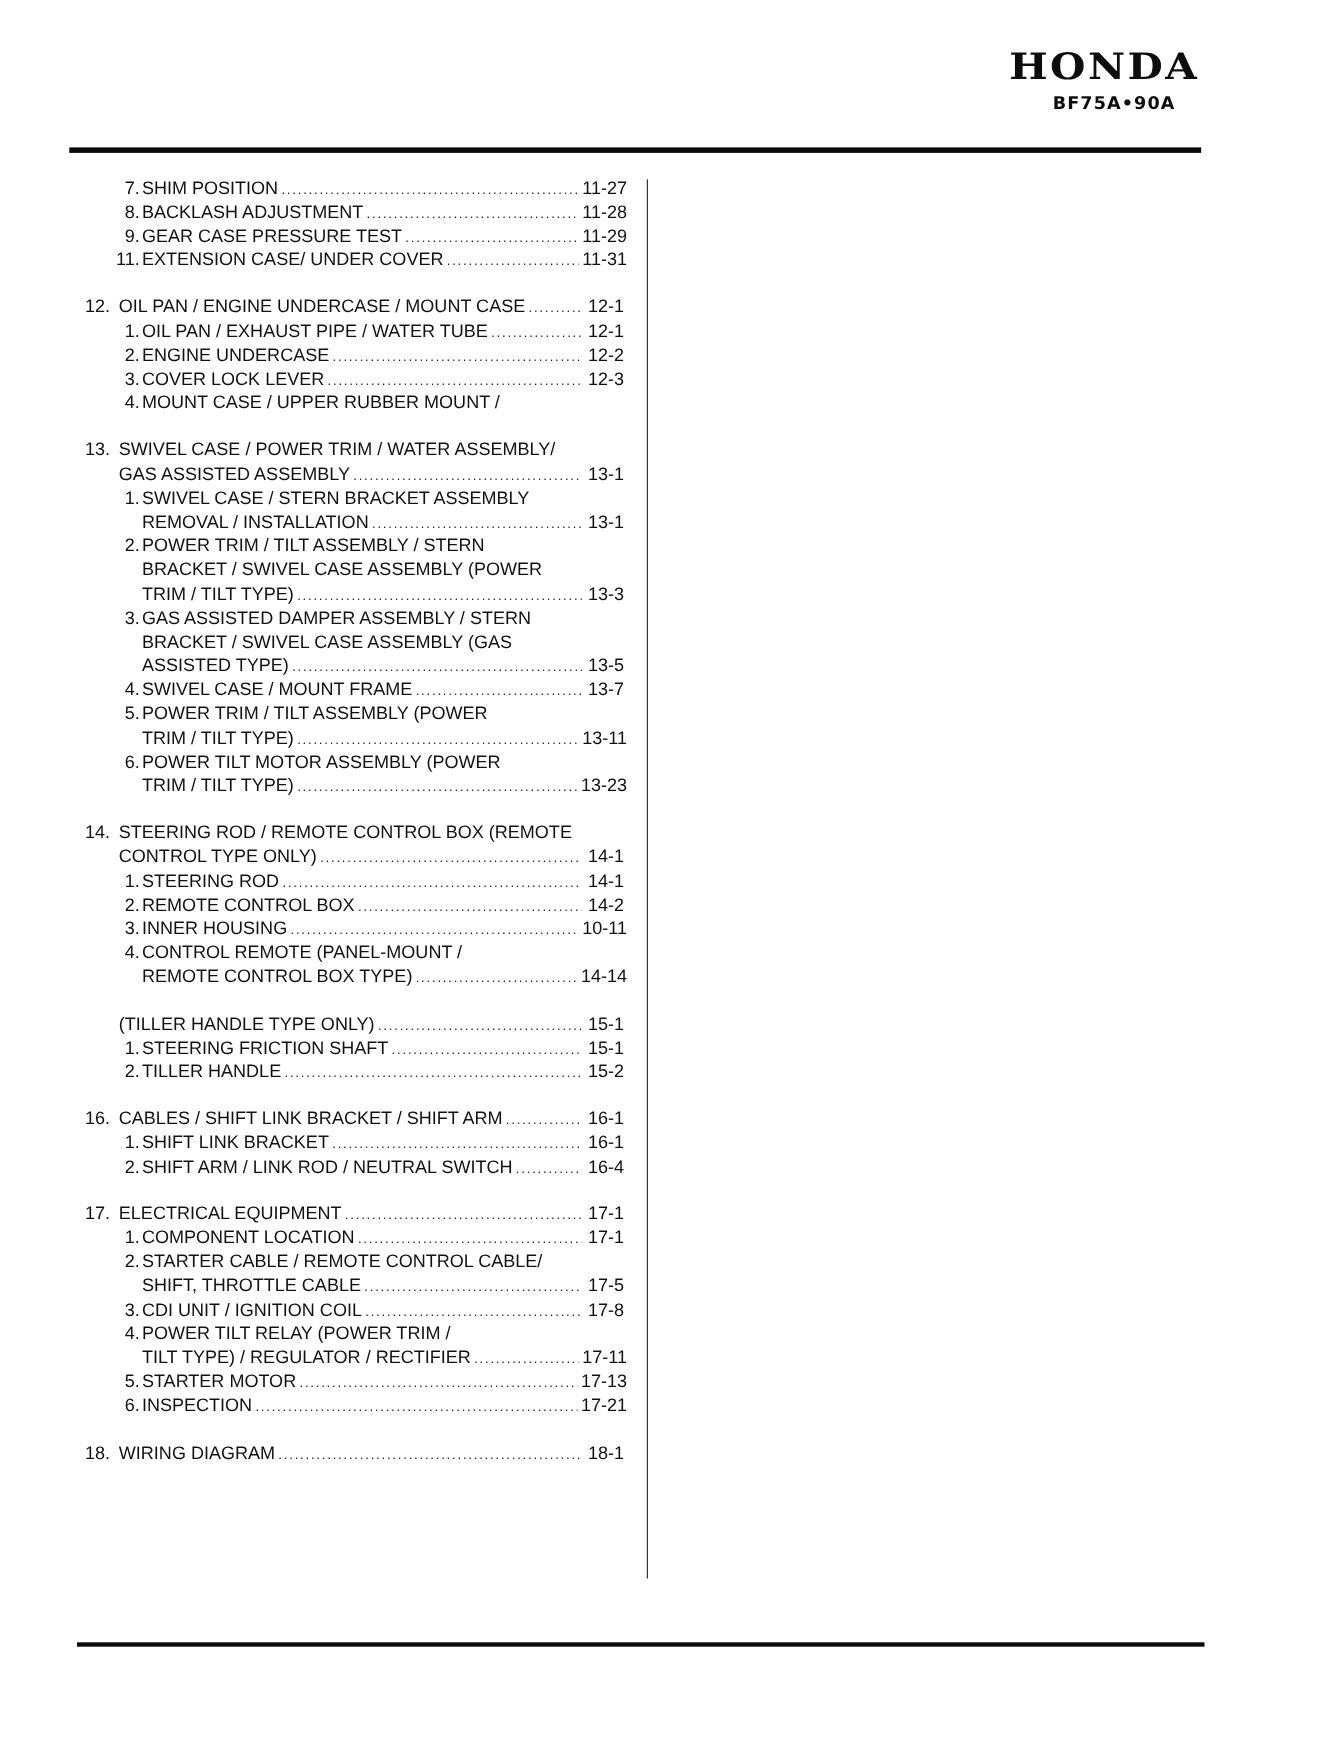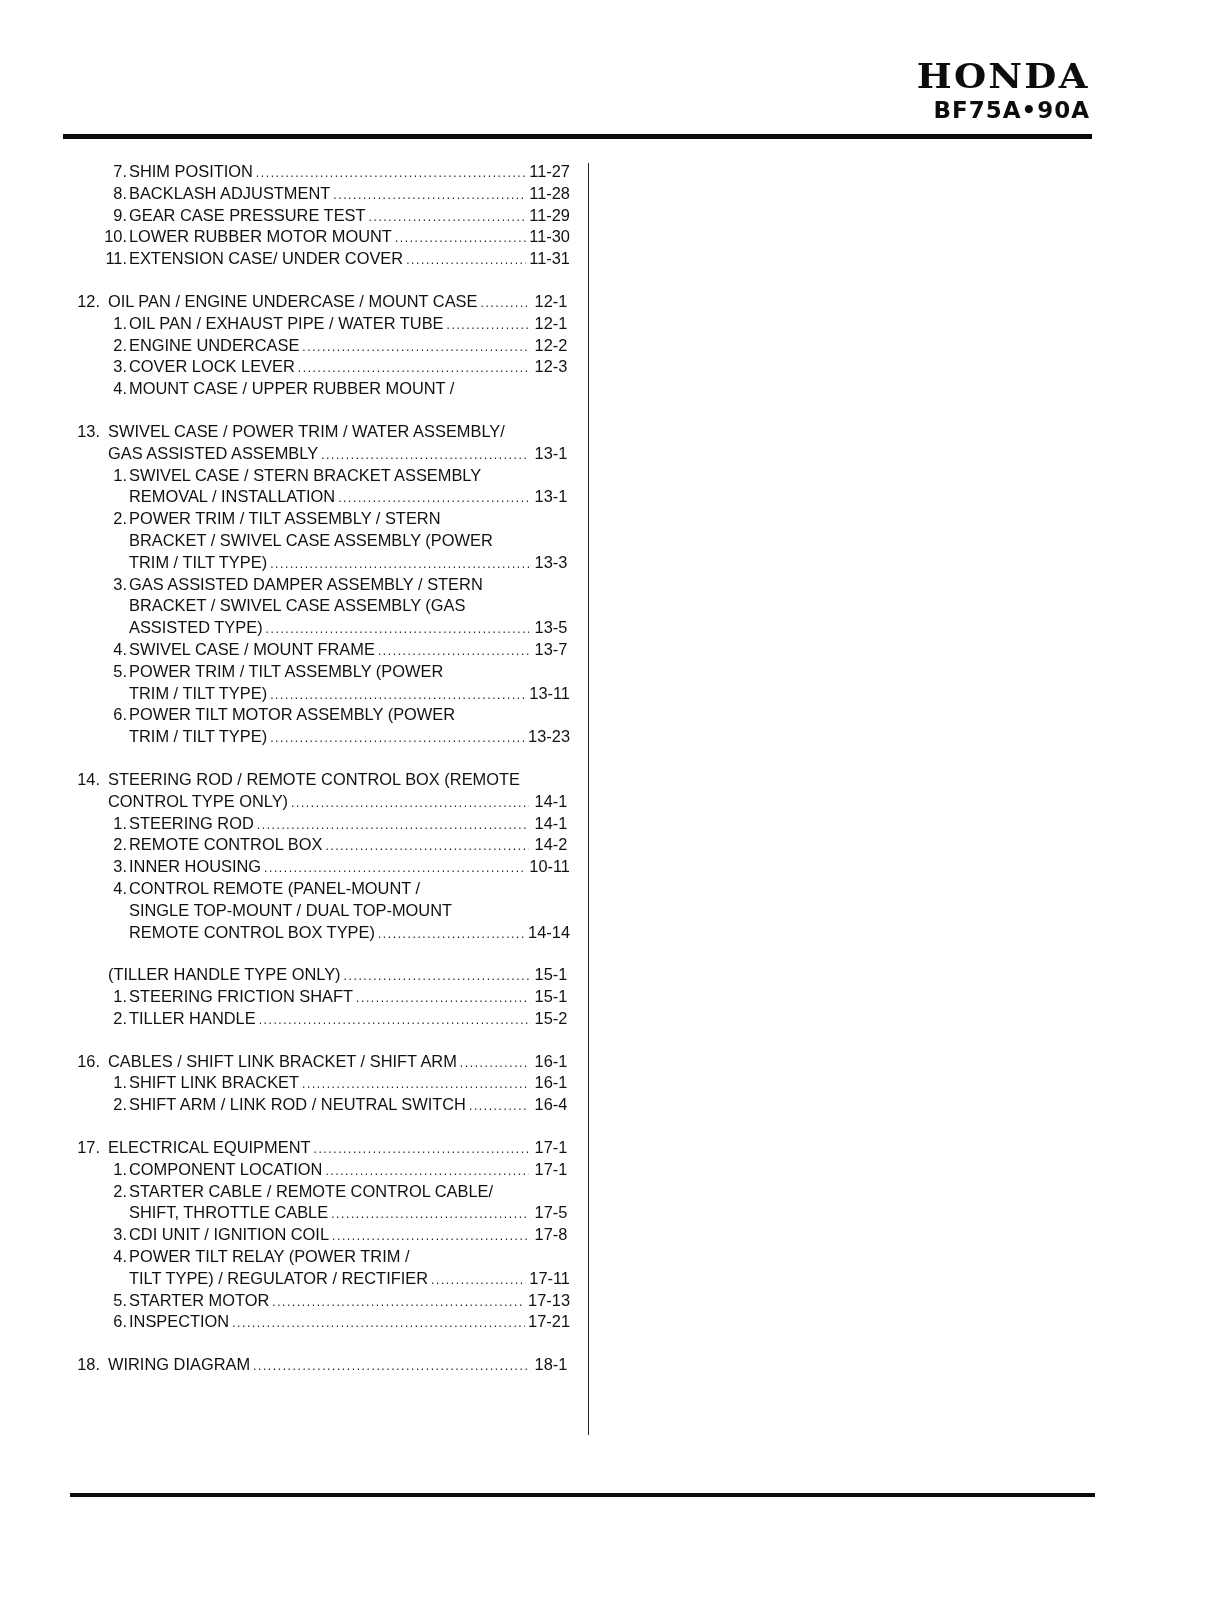"HONDA" .brand { text-align: right -> center; top: 60px -> 44px }
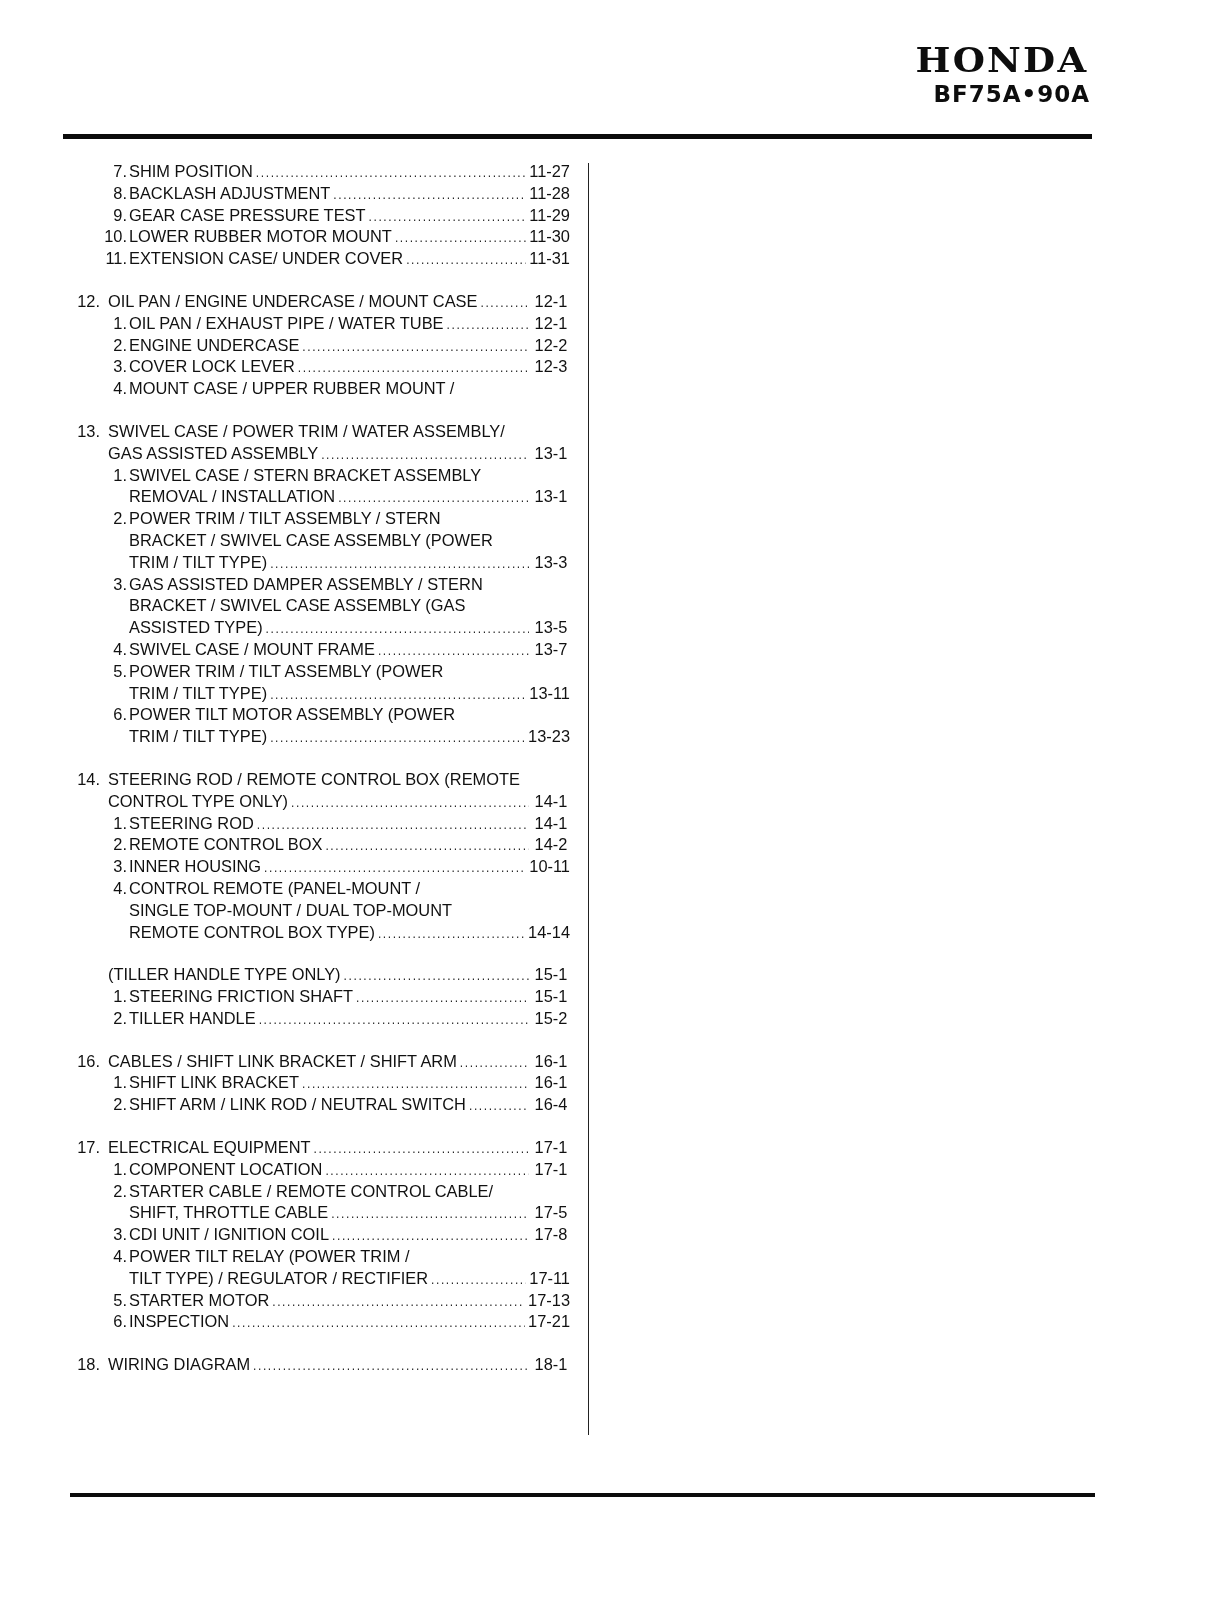"BF75A•90A" .brand-model { font-size: 23px -> 16px }
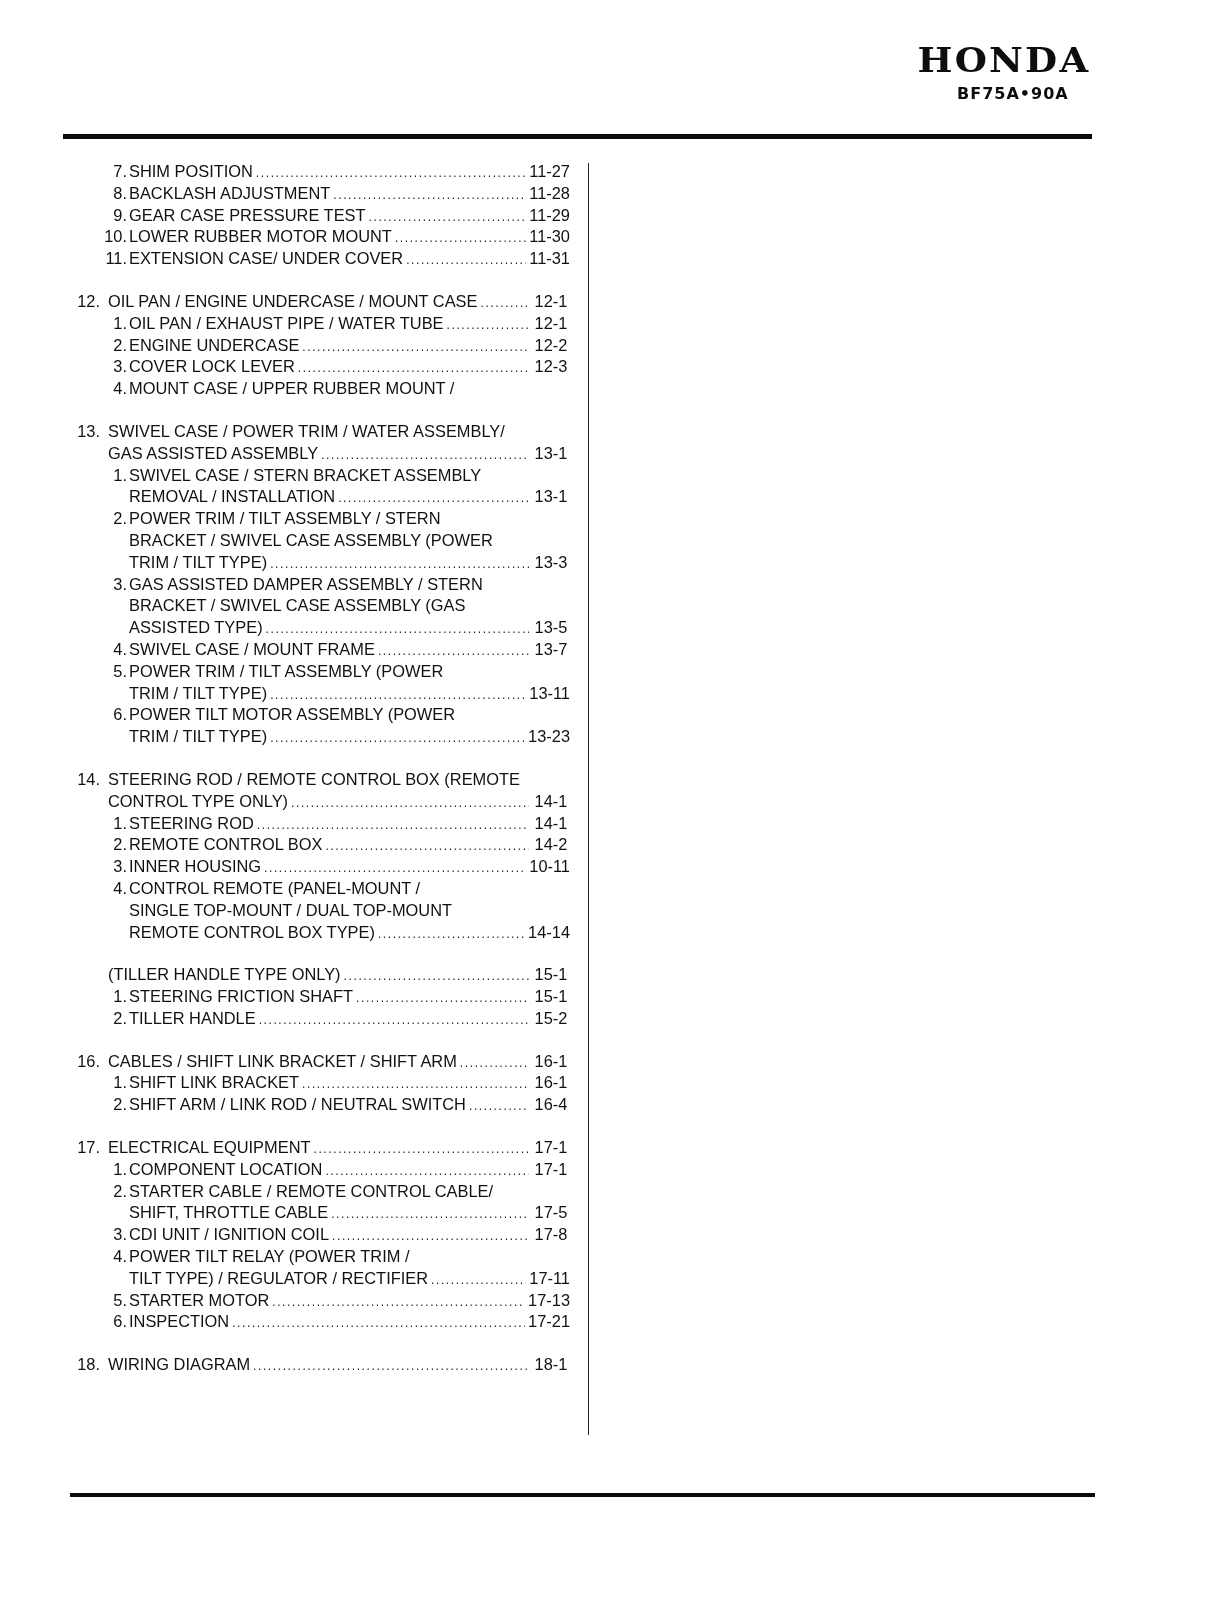"10." div.line { html: <div> <span>10.</span> <span>LOWER RUBBER MOTOR MOUNT</span> <span></span> <span>11-30</span> </div> -> none }
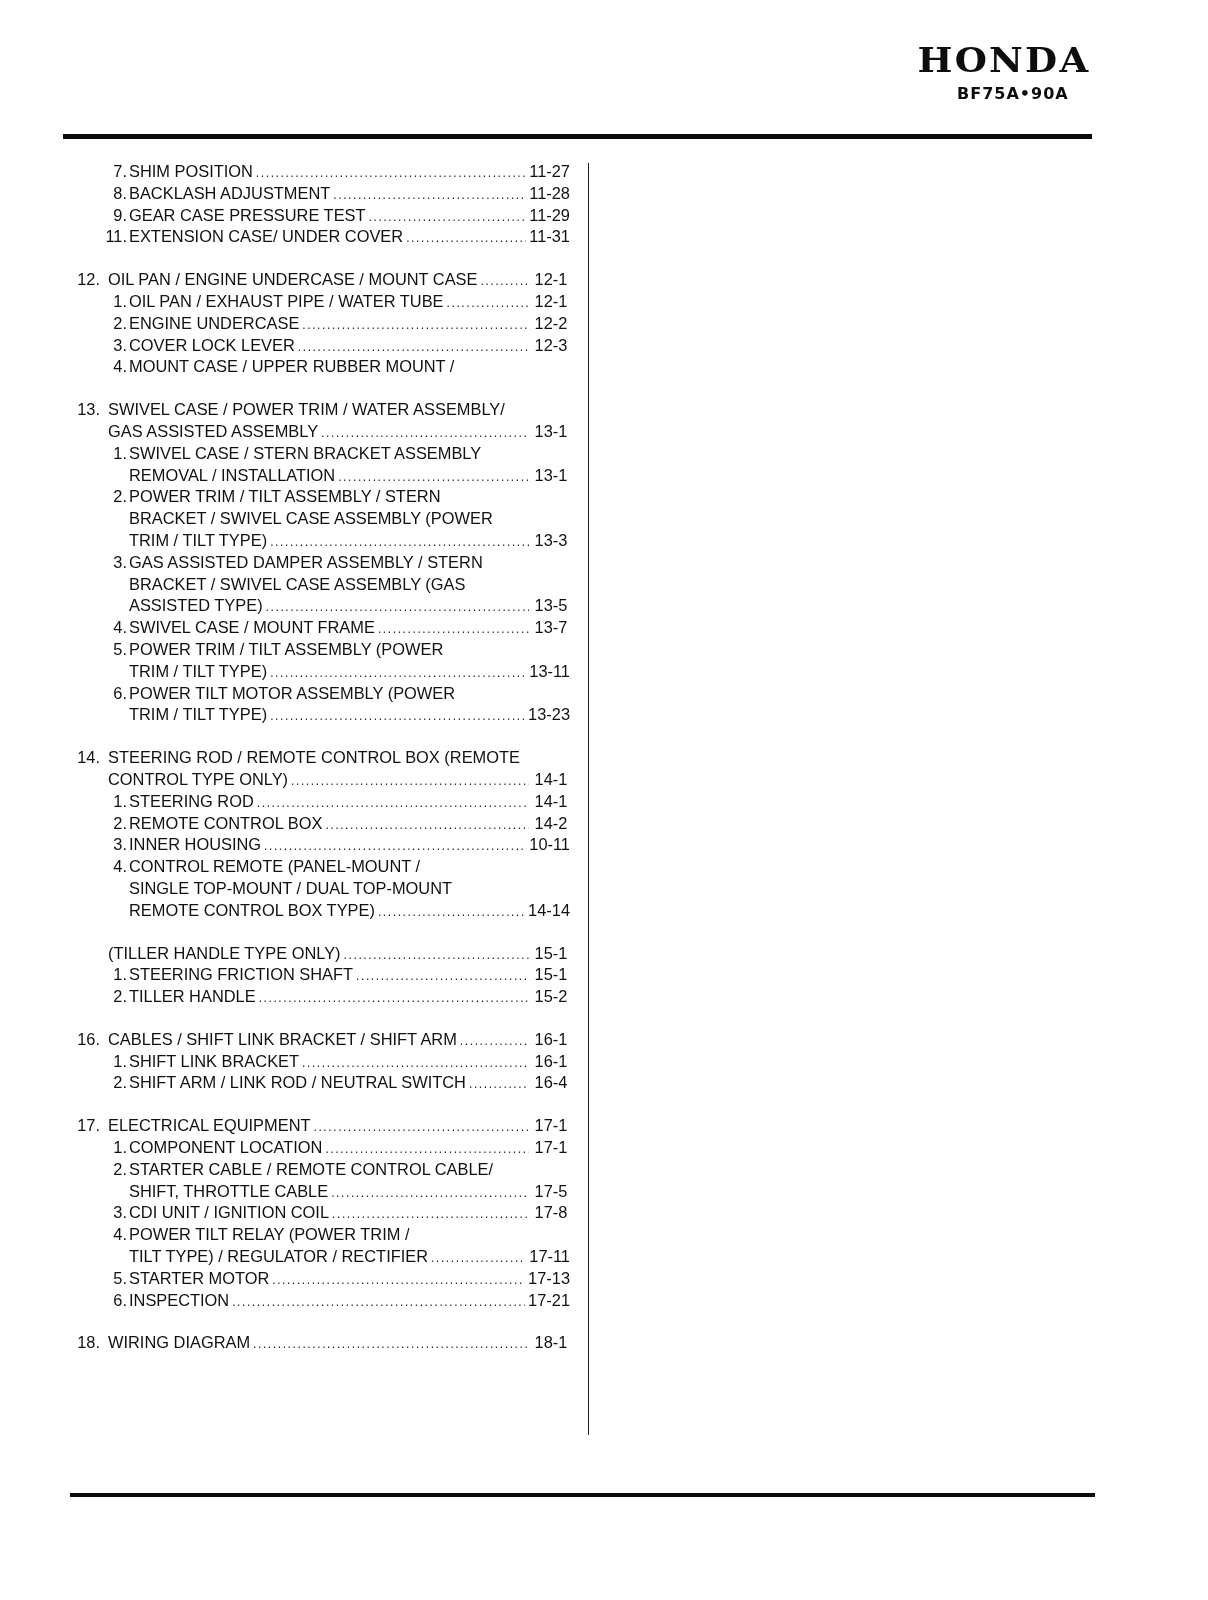"SINGLE TOP-MOUNT / DUAL TOP-MOUNT" div.line { html: <div> <span>SINGLE TOP-MOUNT / DUAL TOP-MOUNT</span> </div> -> none }
